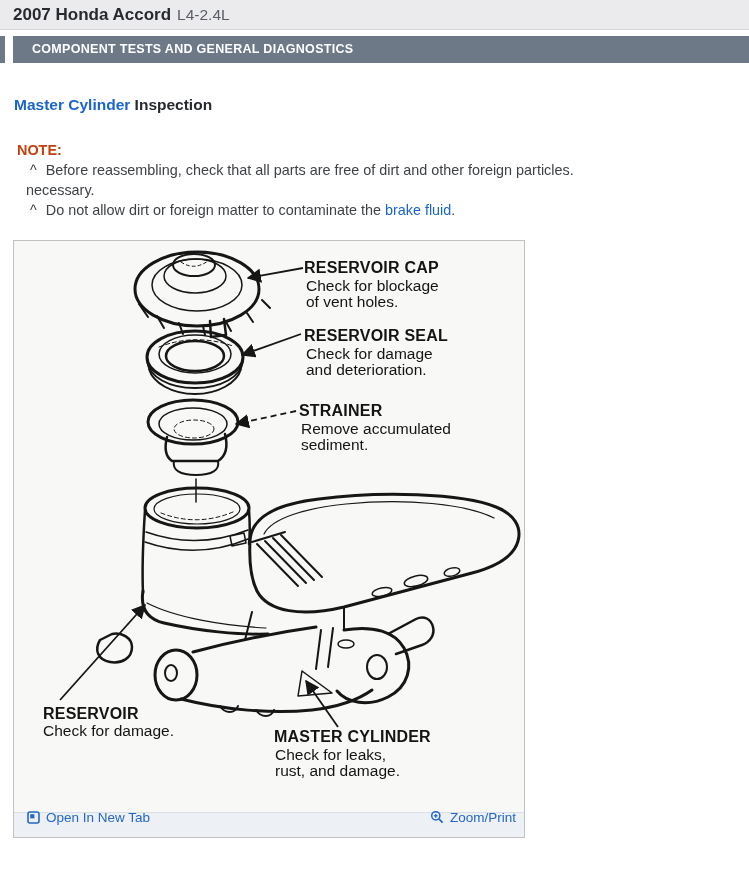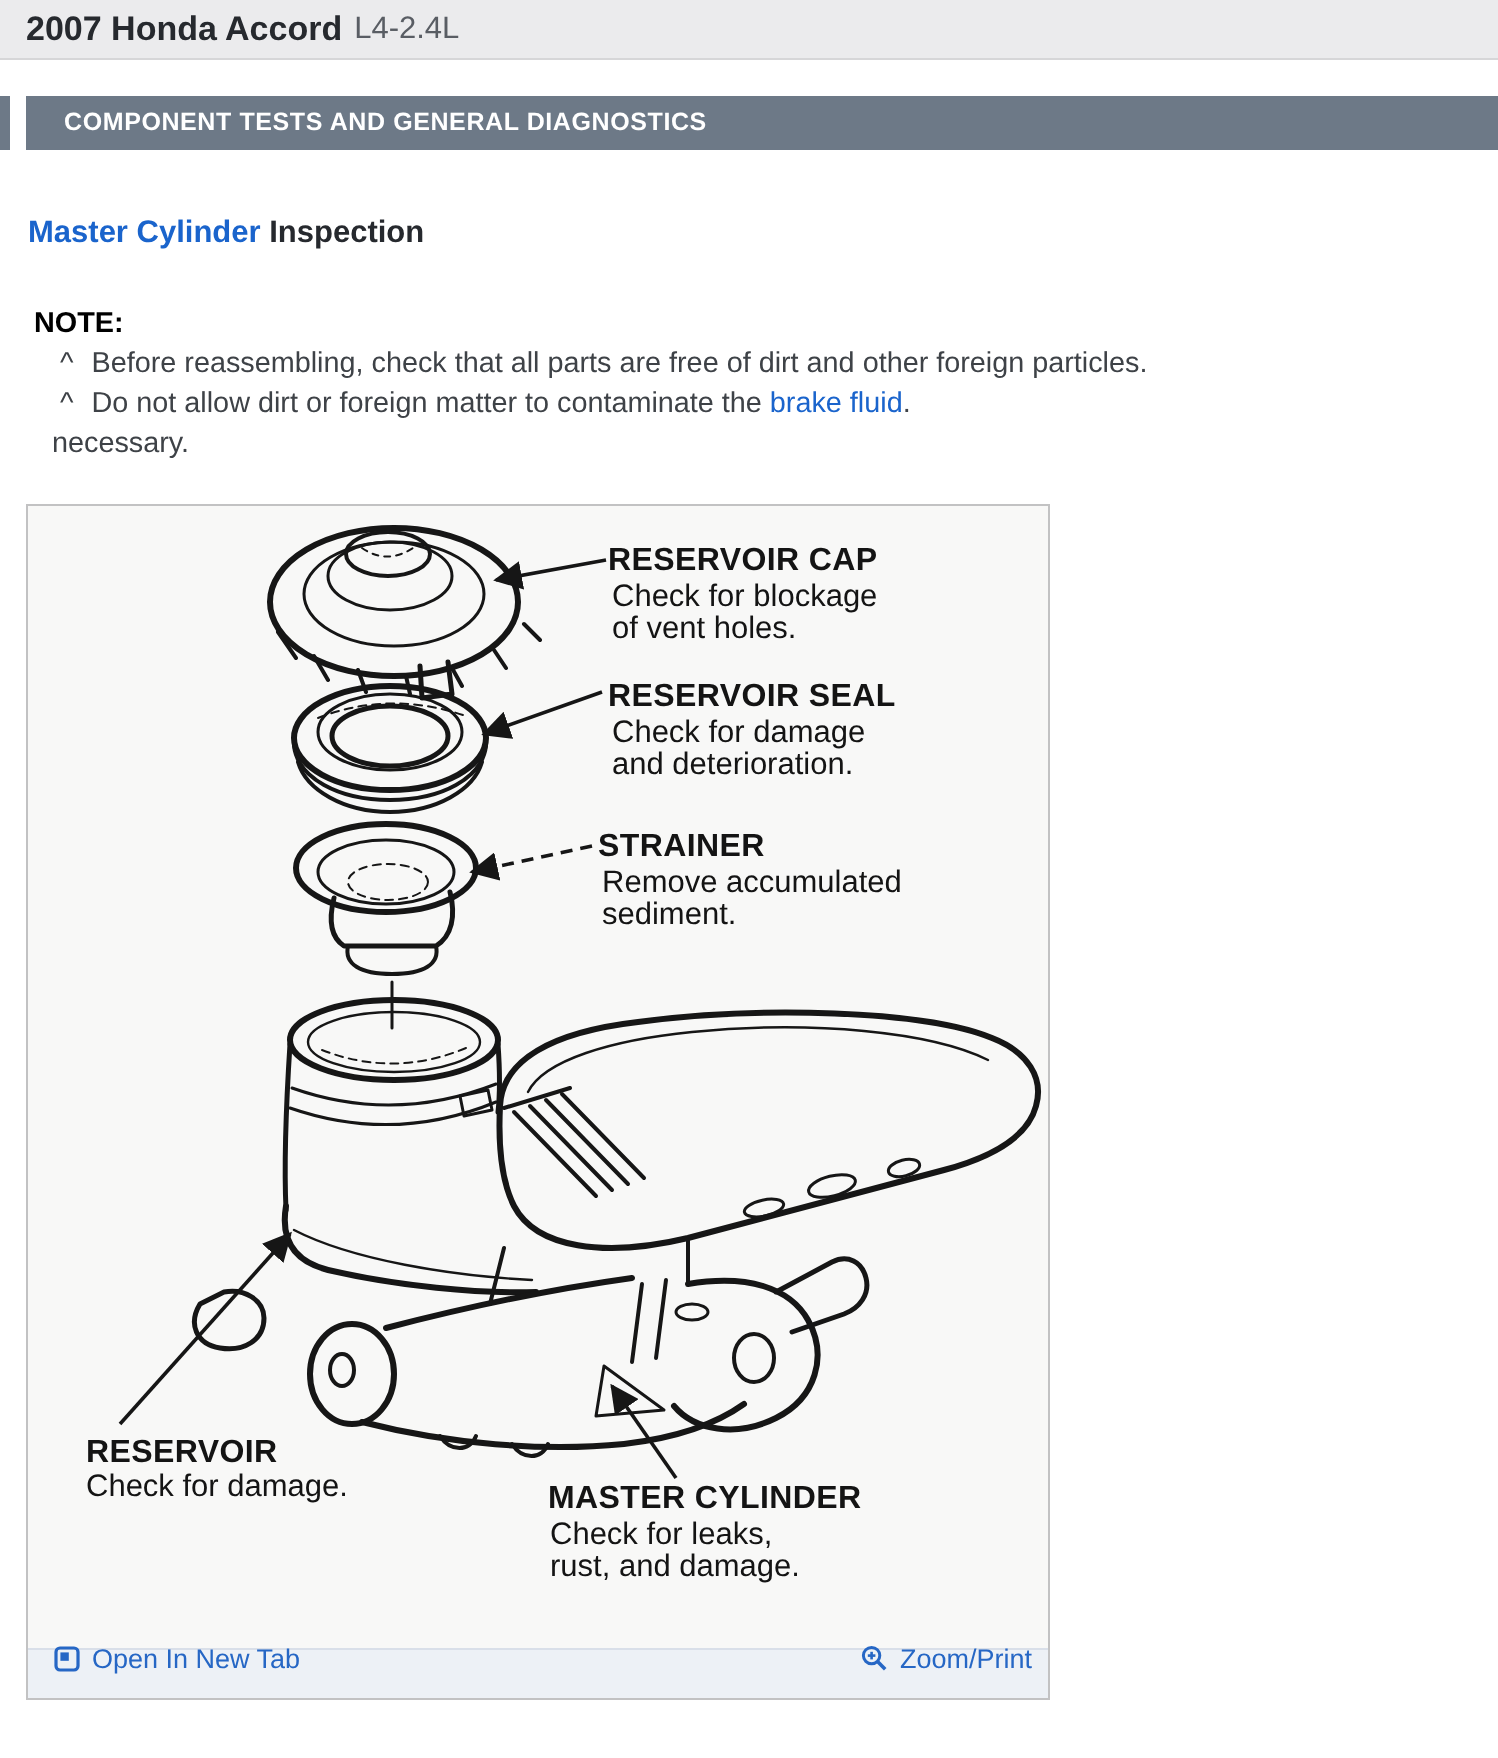"COMPONENT TESTS AND GENERAL DIAGNOSTICS" .banner-row { margin-top: 18px -> 6px }
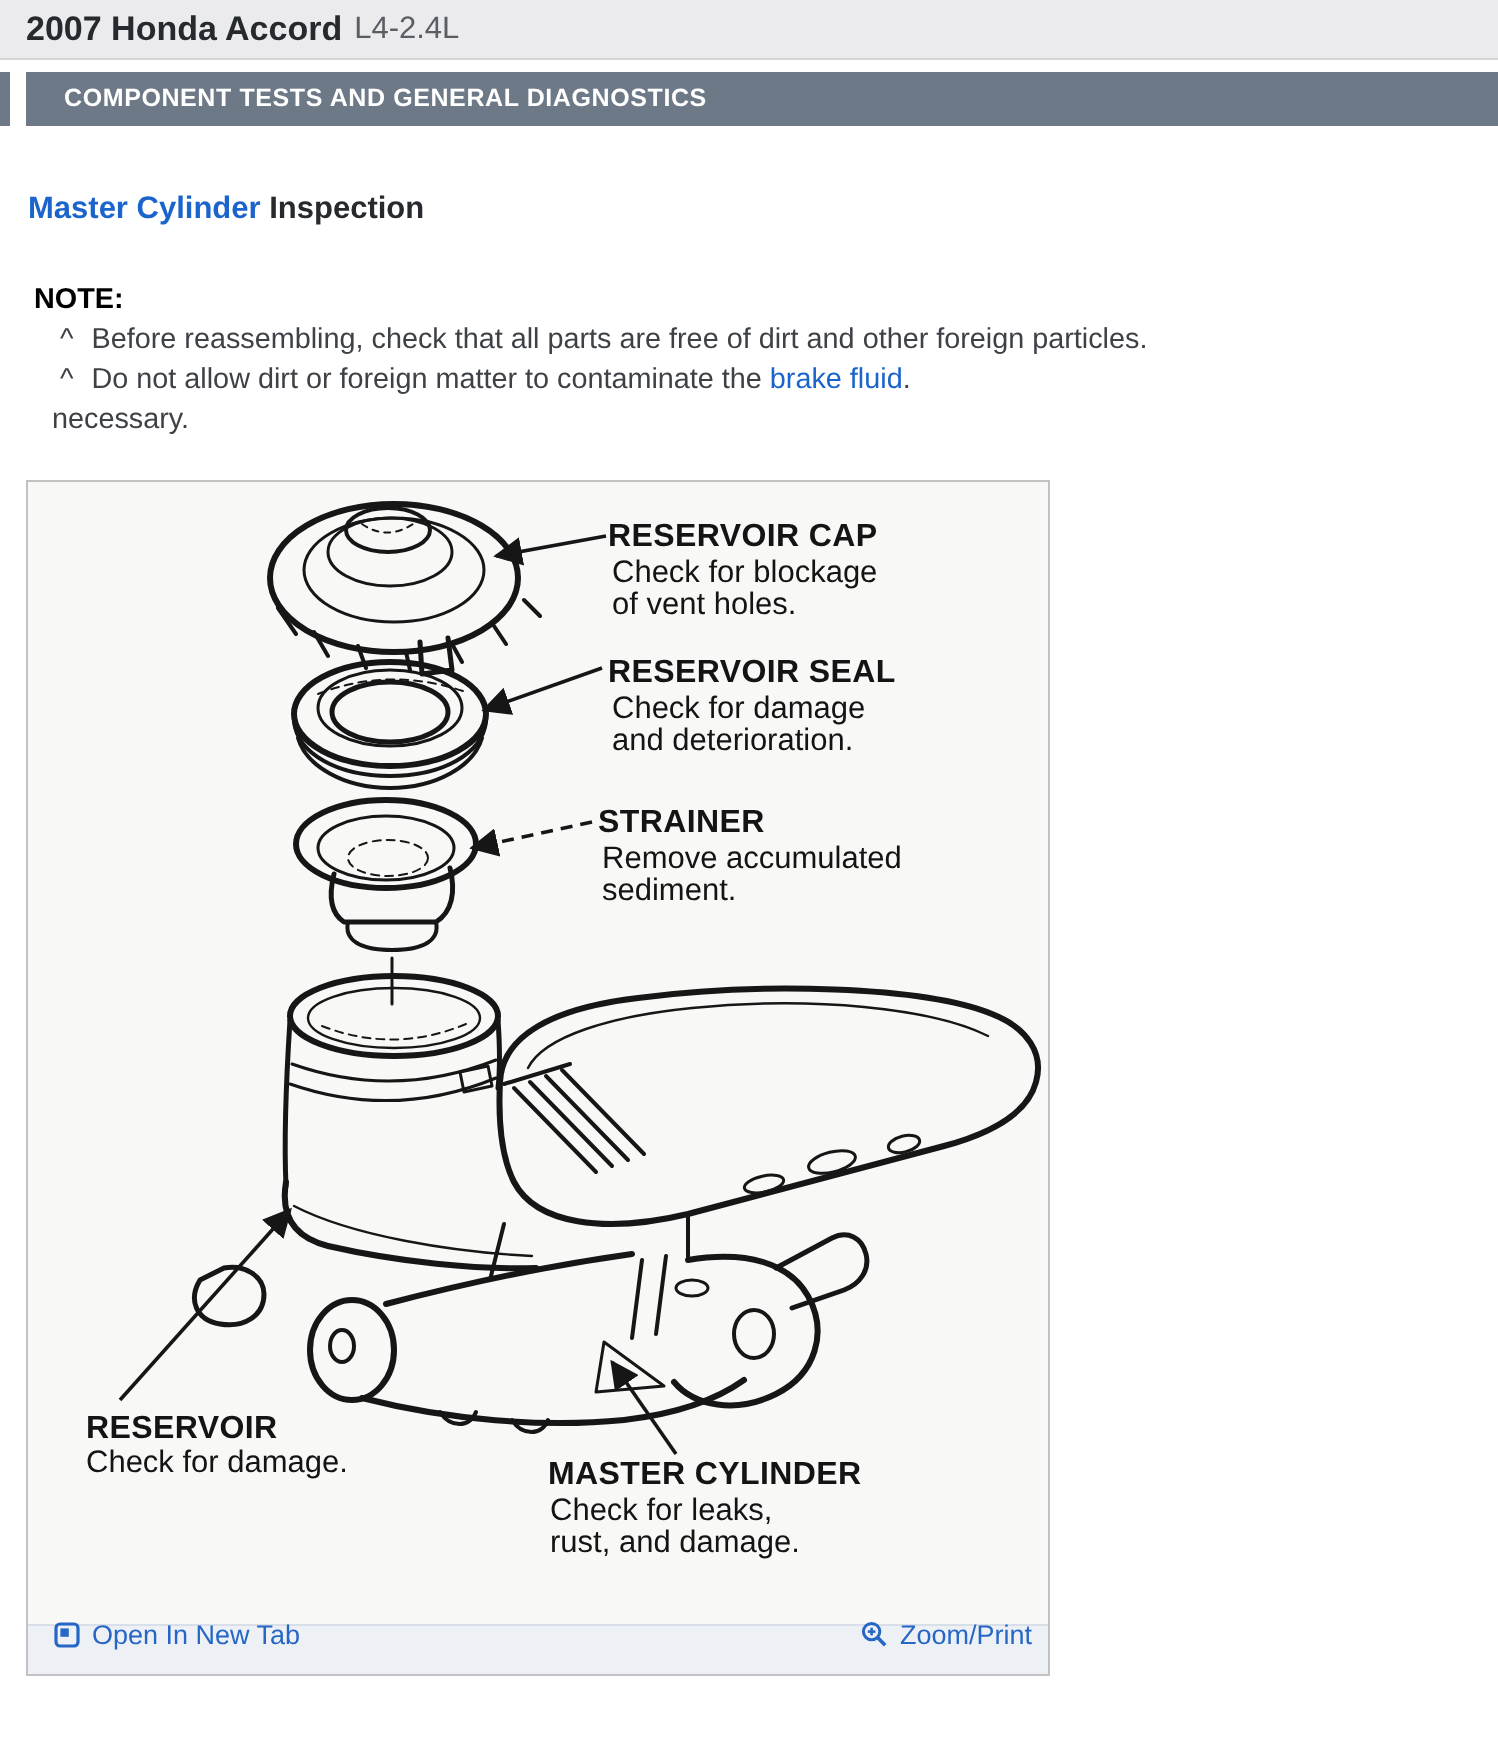"NOTE:" .note-title { color: #000000 -> #c2410c }
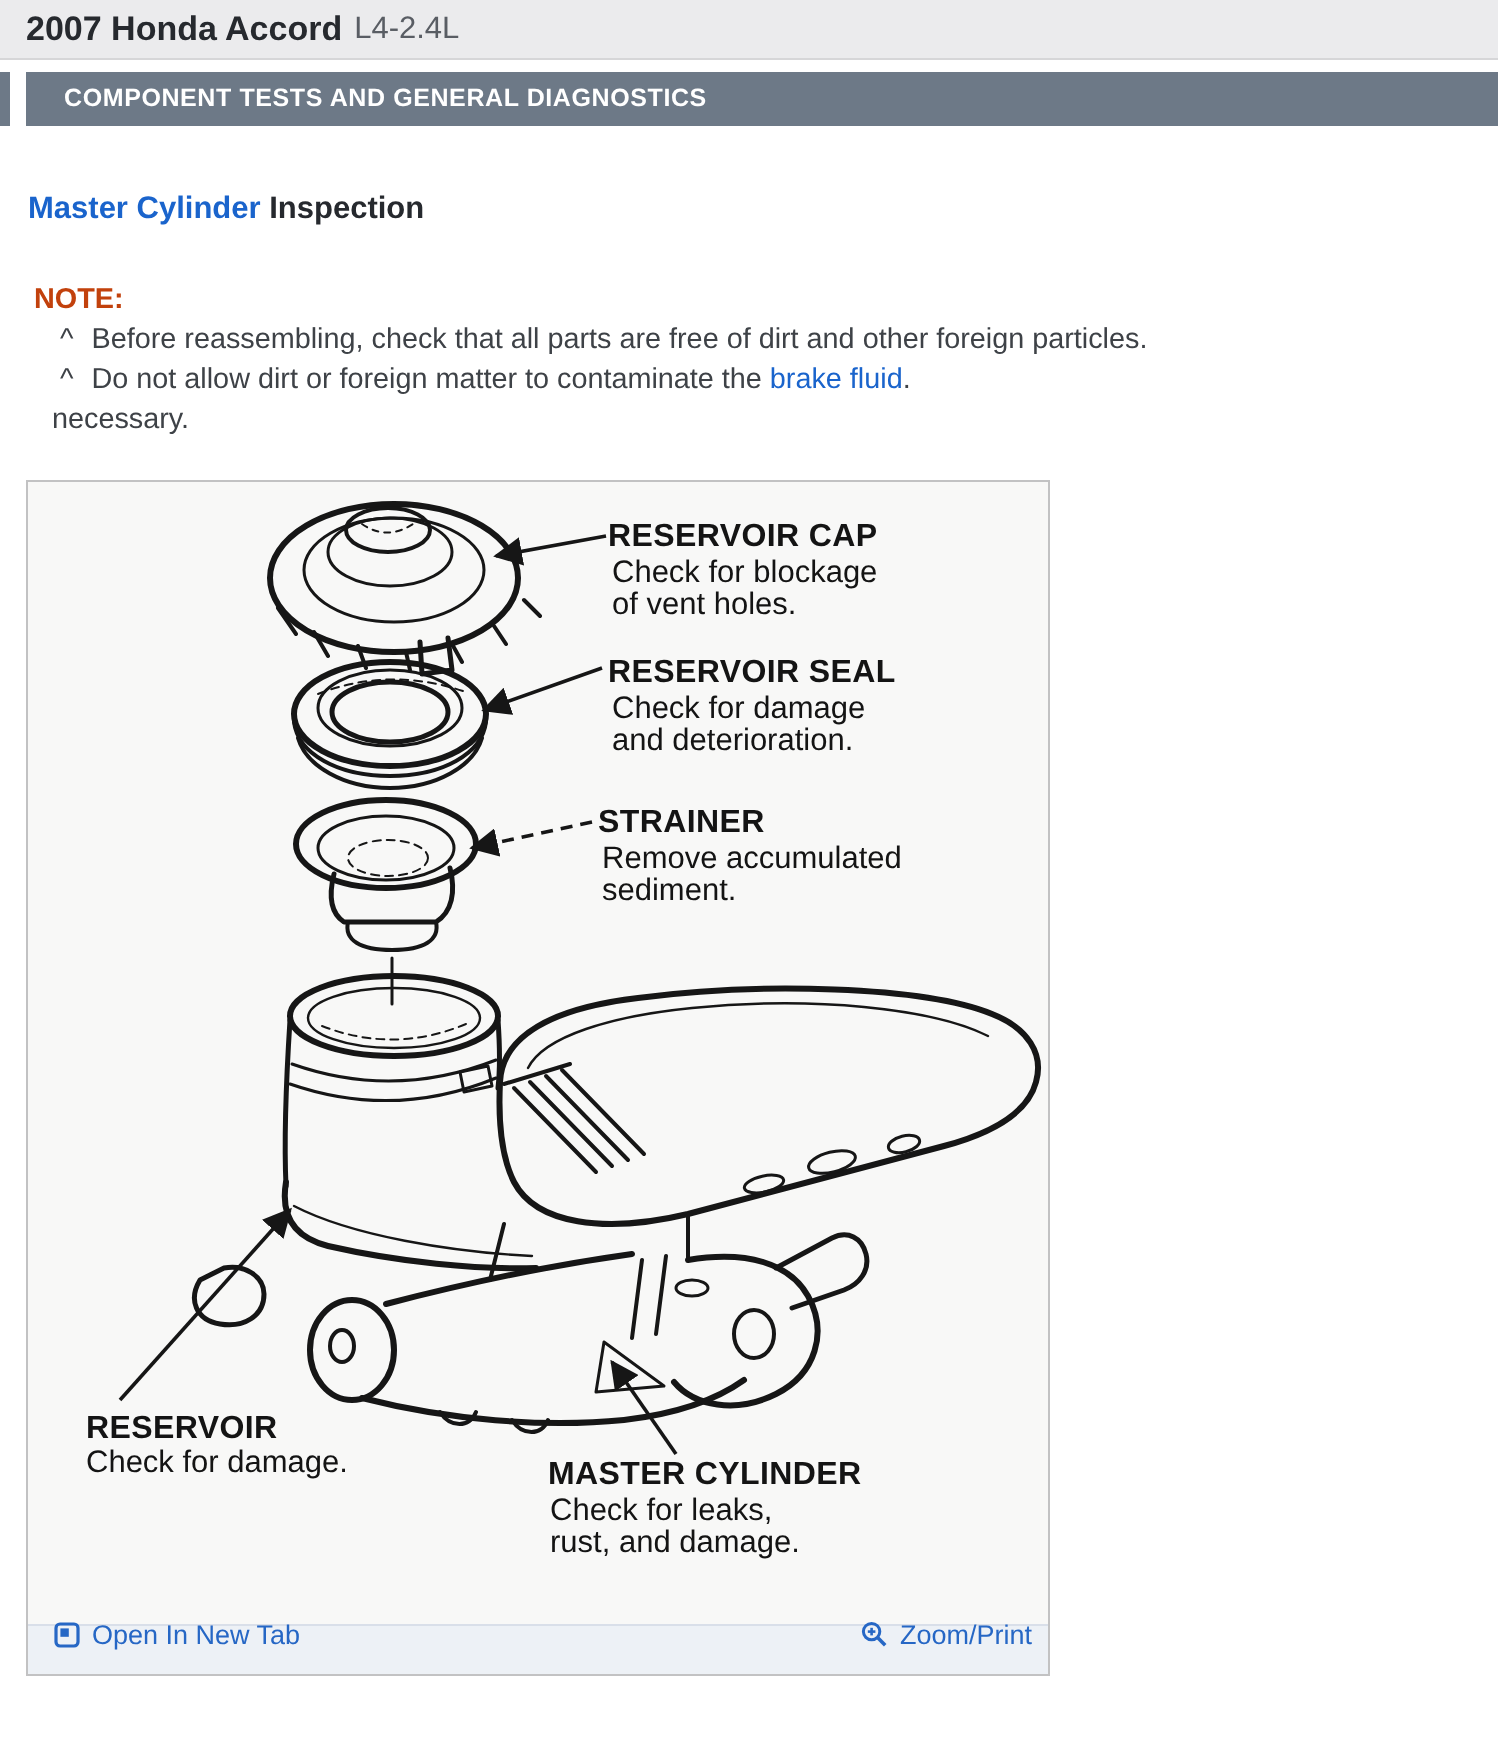"^ Do not allow dirt" div.note-line { order: before "necessary." -> after "necessary." }
